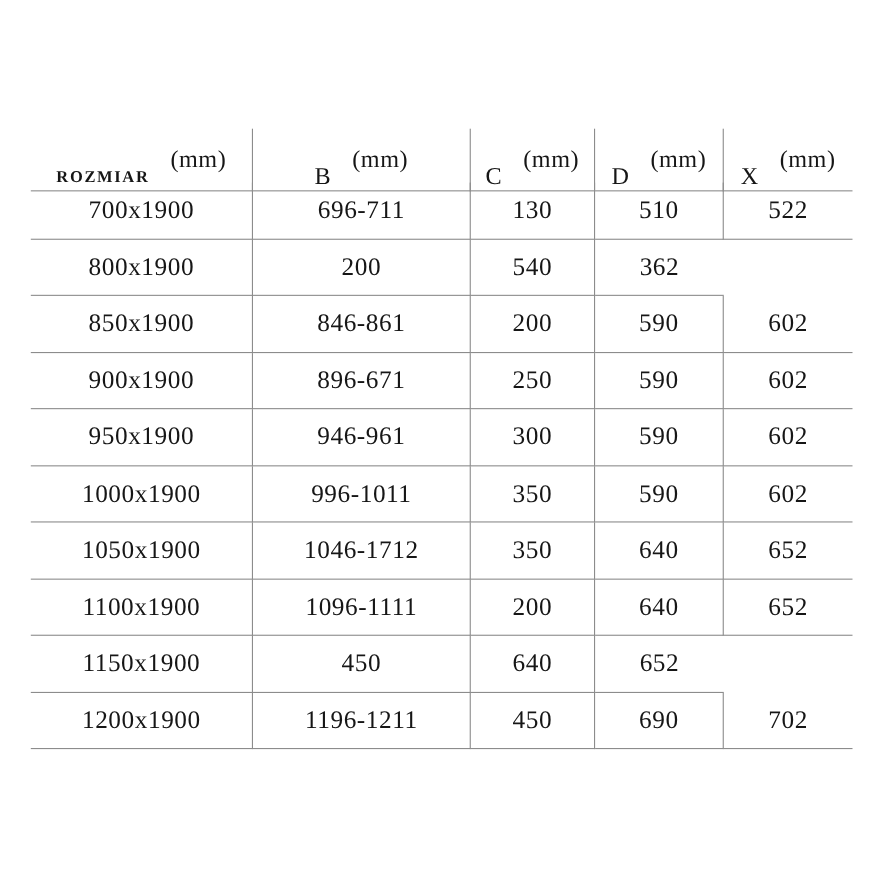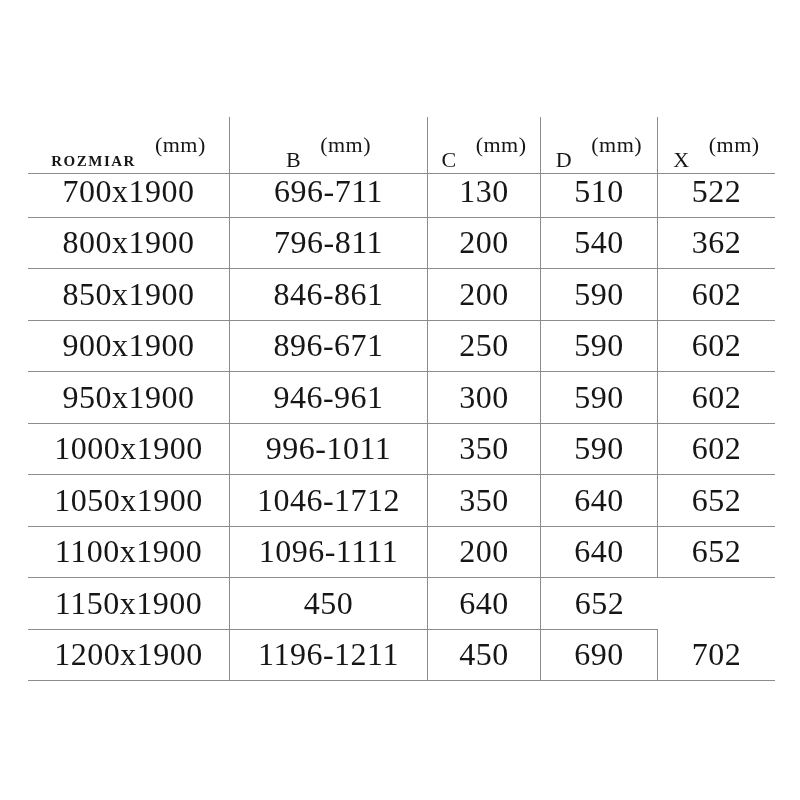"700x1900" .cell { font-size: 32px -> 23px }
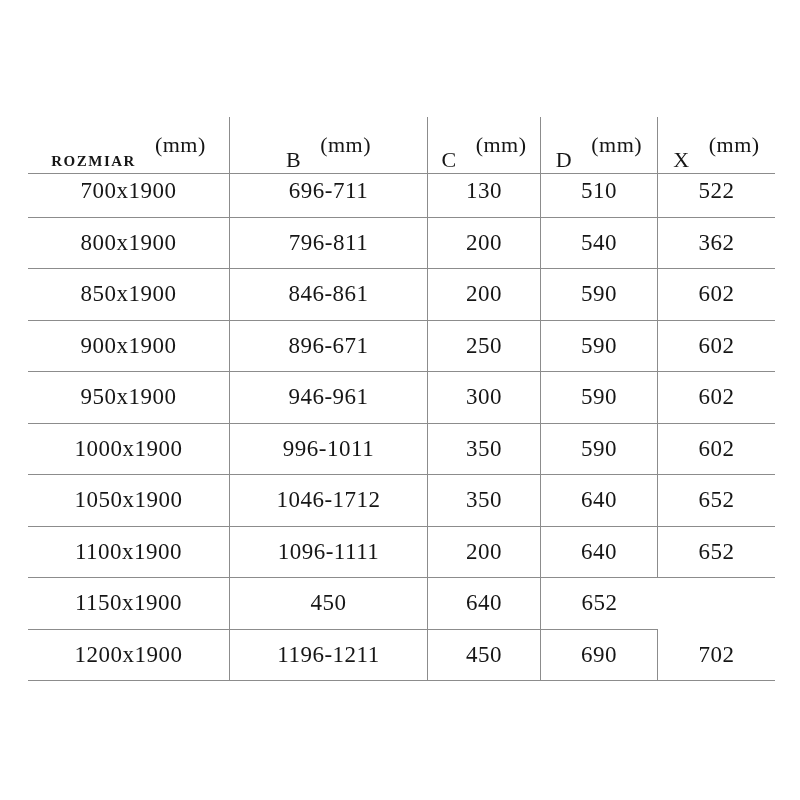"796-811" div.cell { html: <div>796-811</div> -> none }
